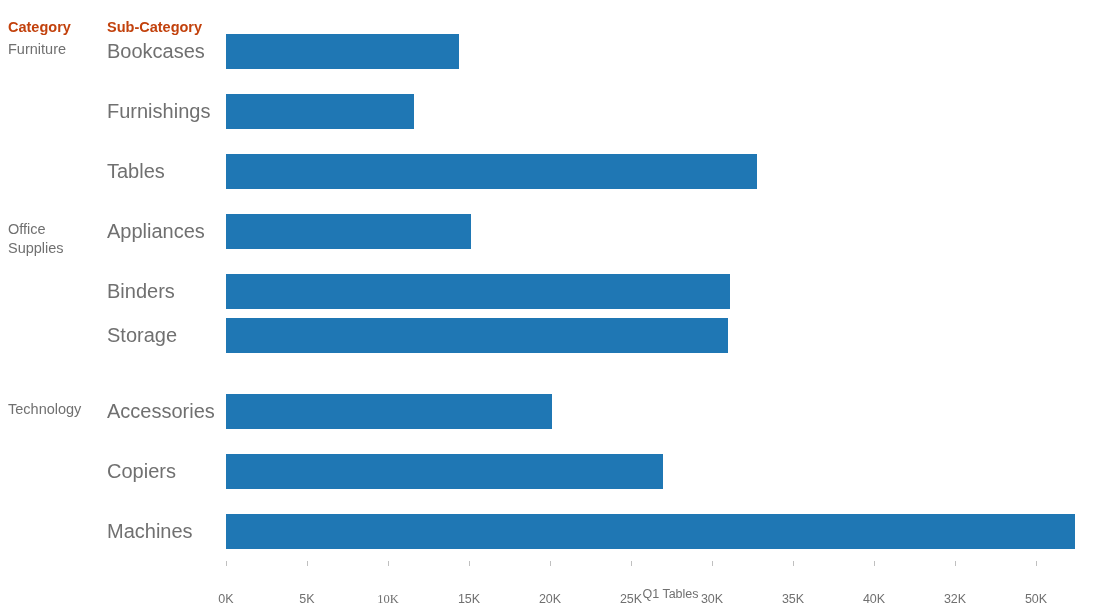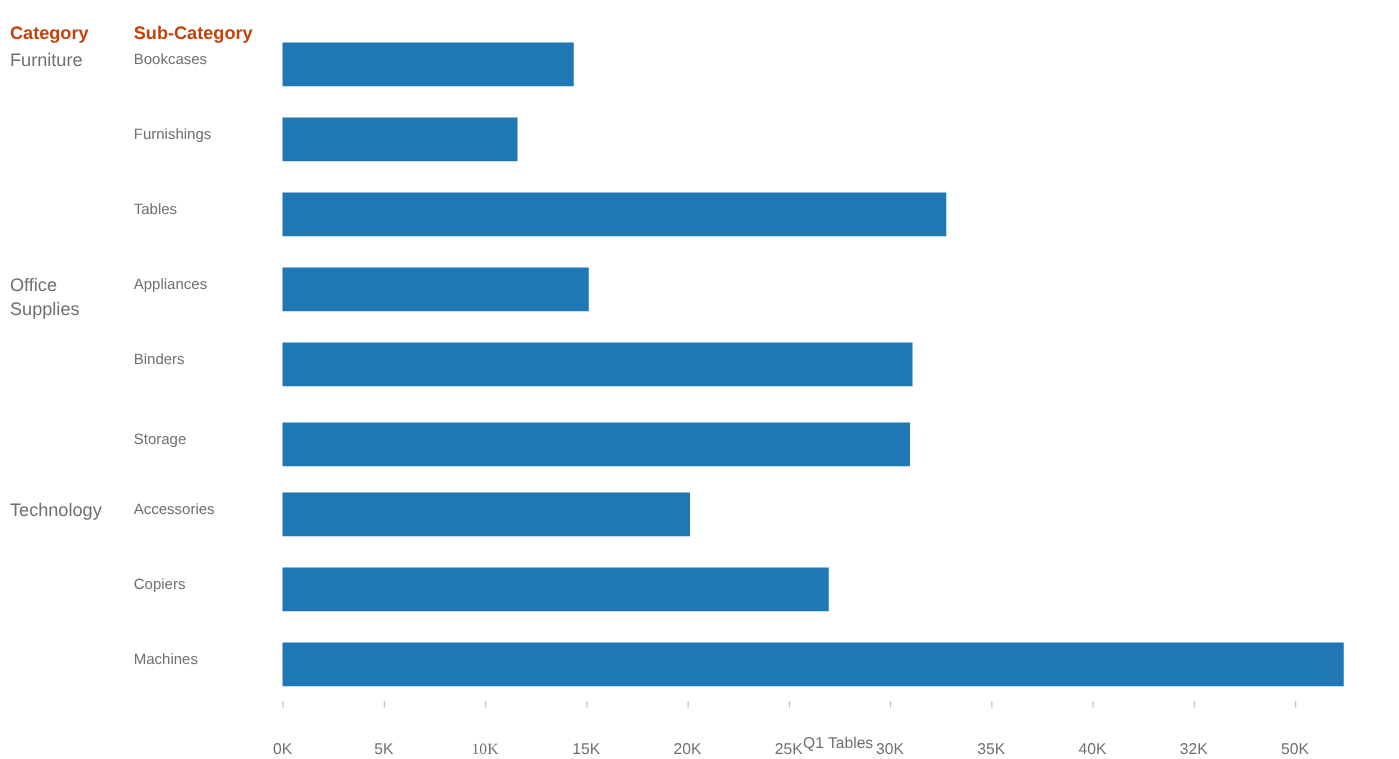"Bookcases" .sub-label { font-size: 12px -> 20px }
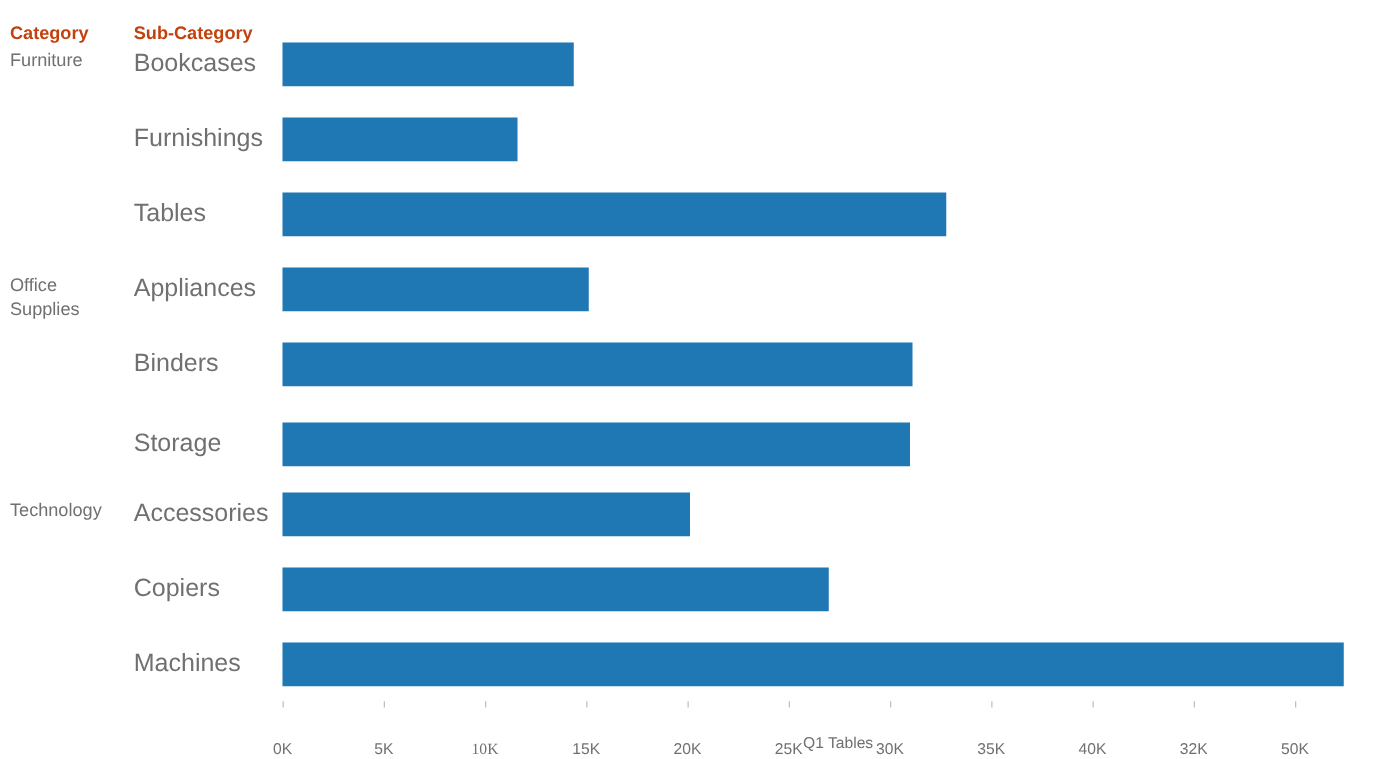"Storage" div.row { top: 304px -> 284px }
